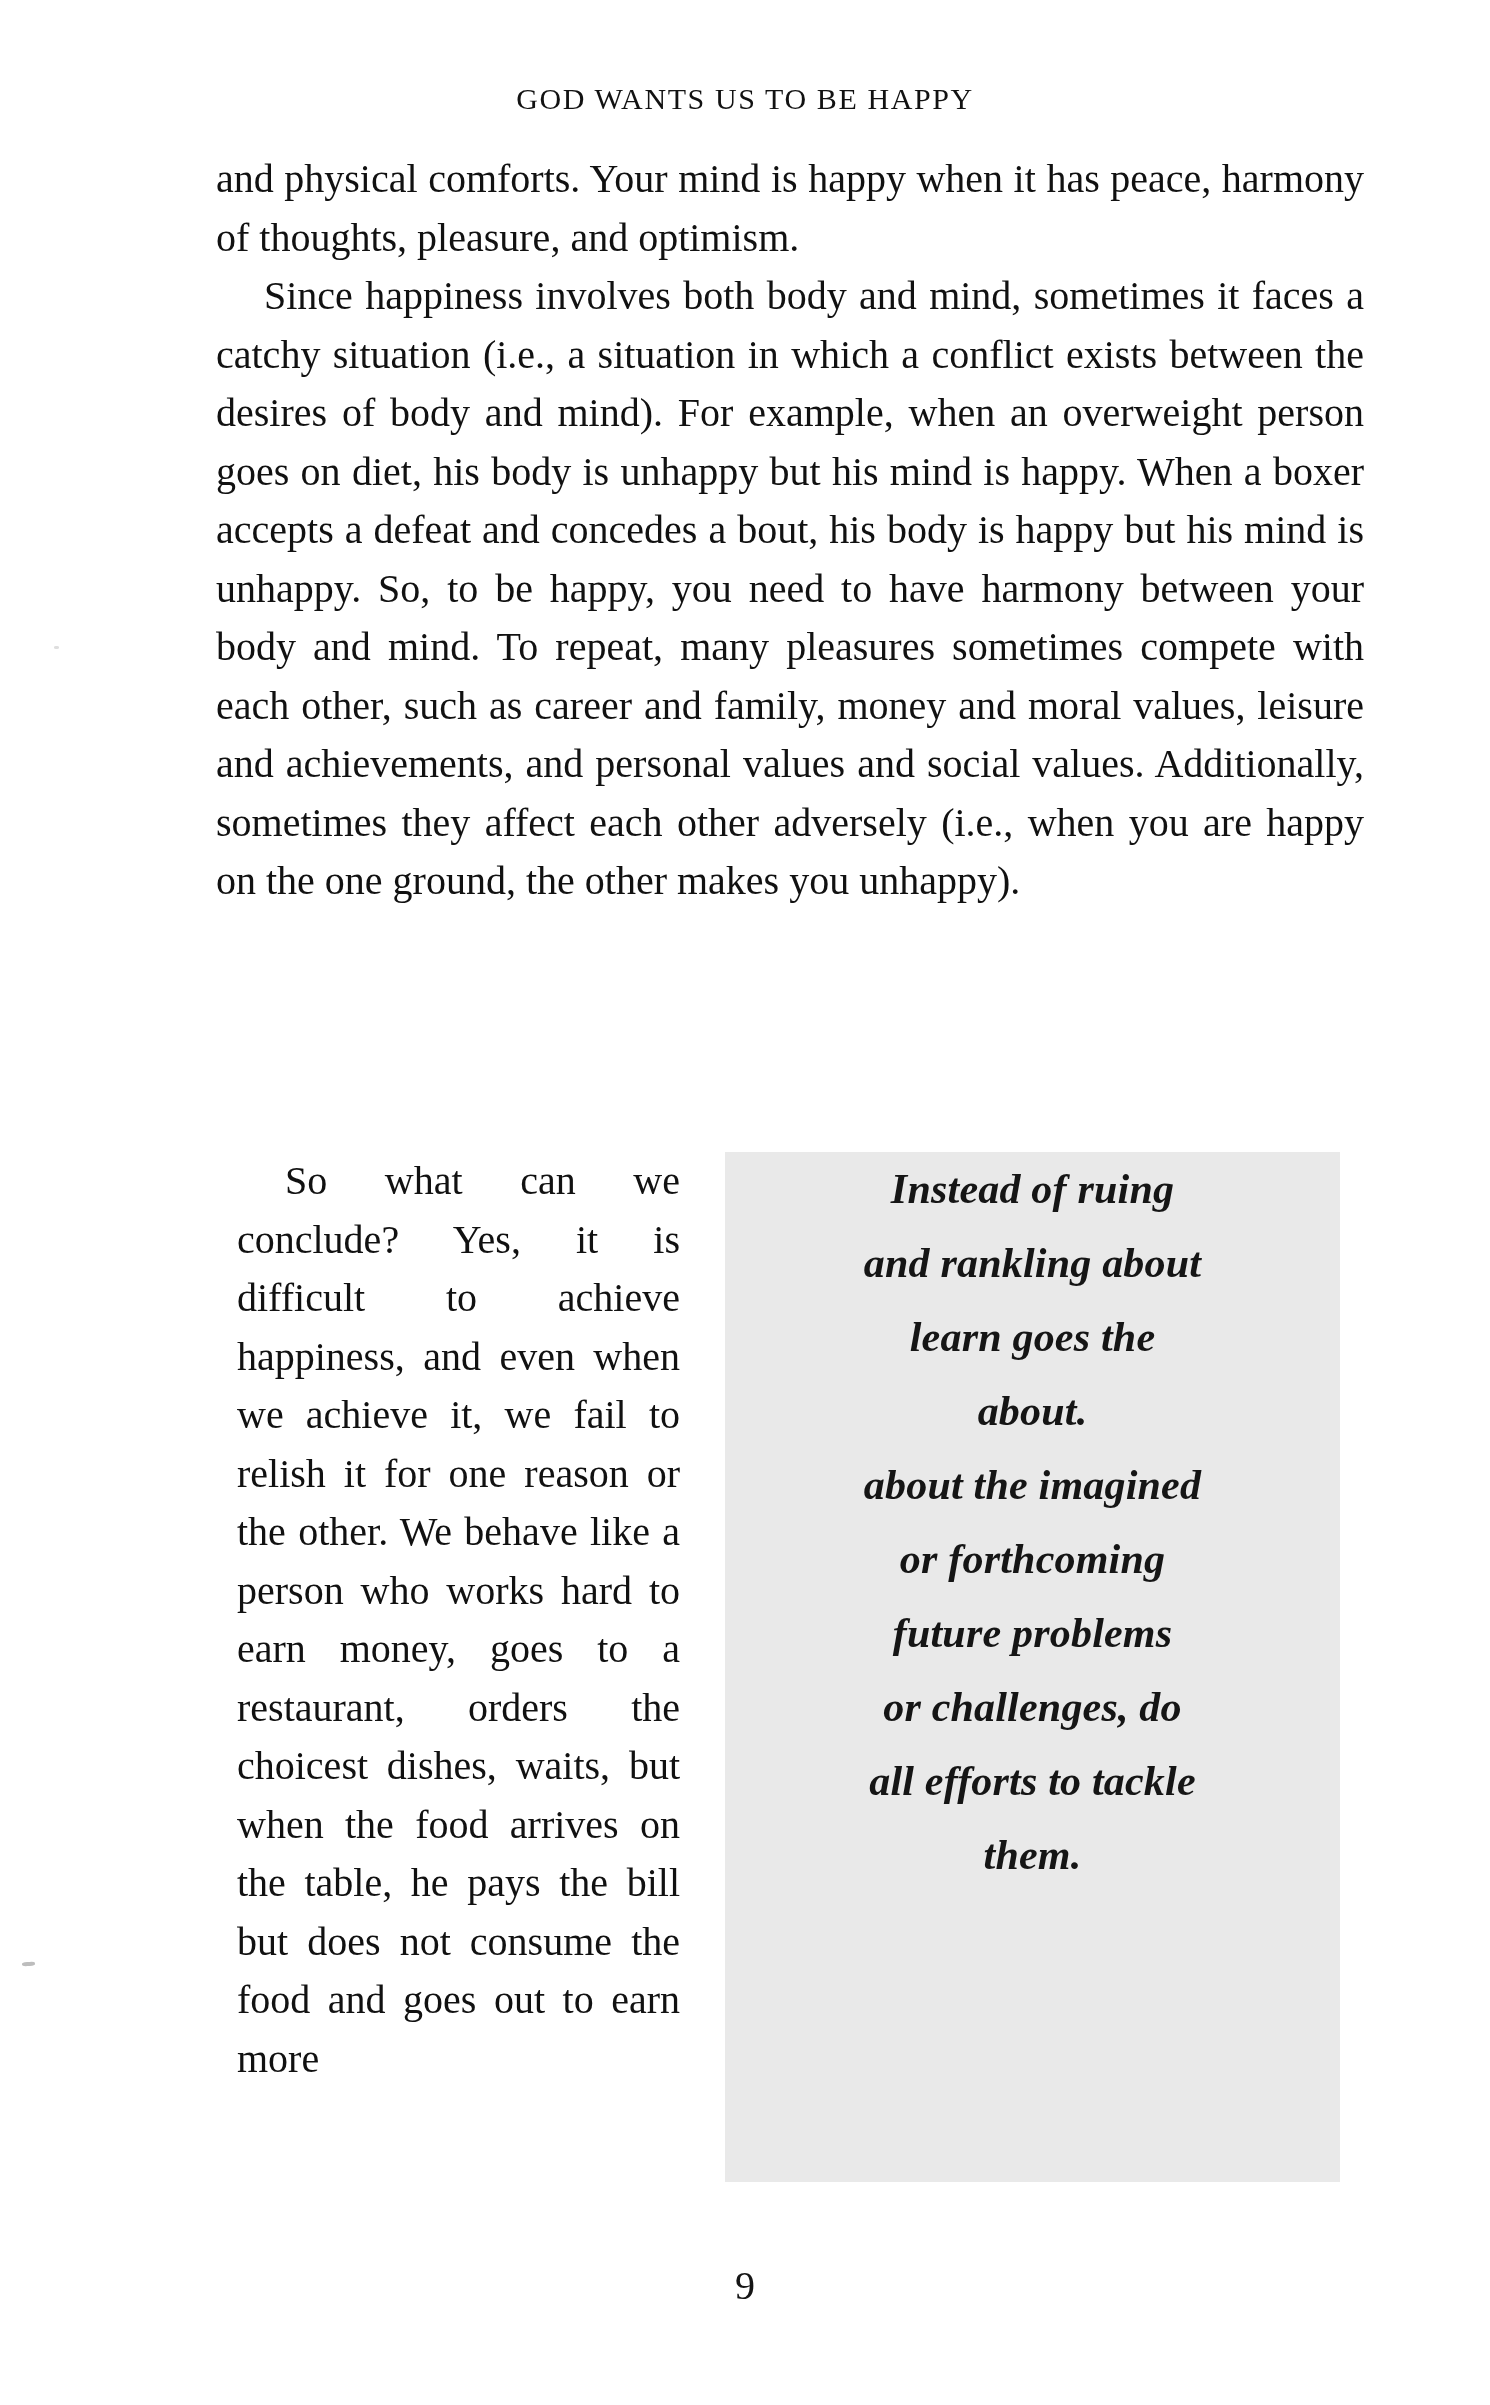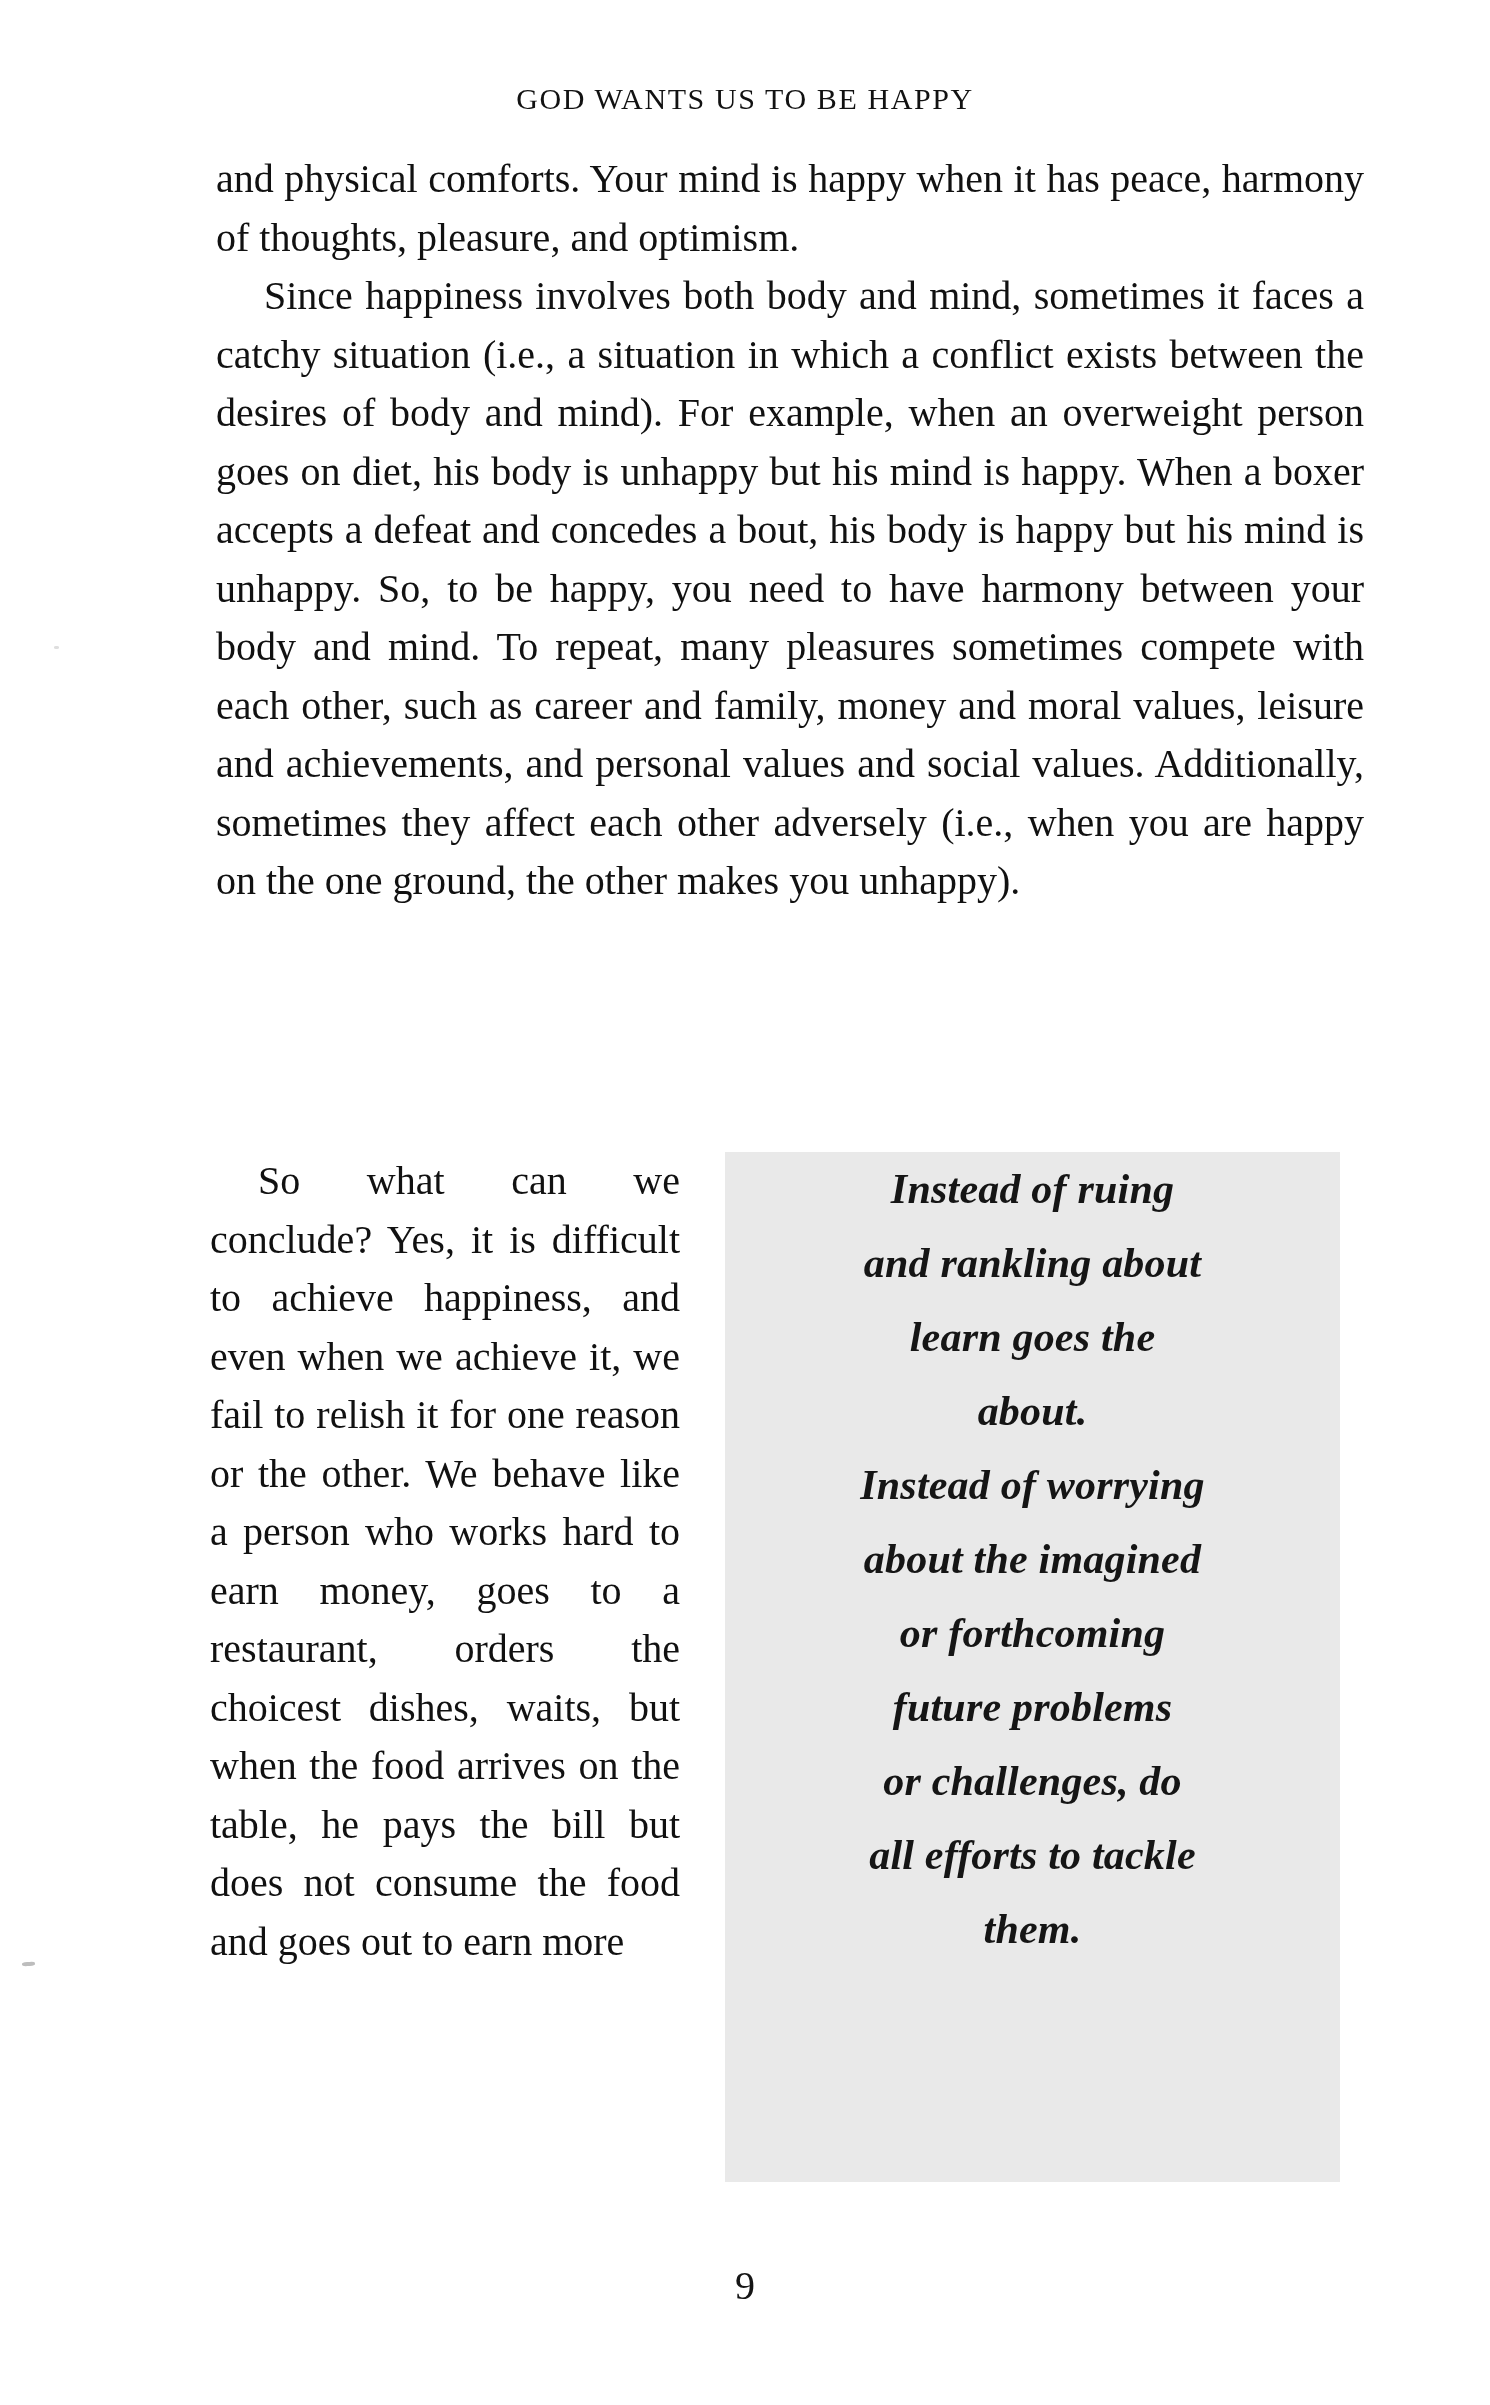"So what can we conclude?" .narrow-col p.indent { margin-left: none -> 27px }
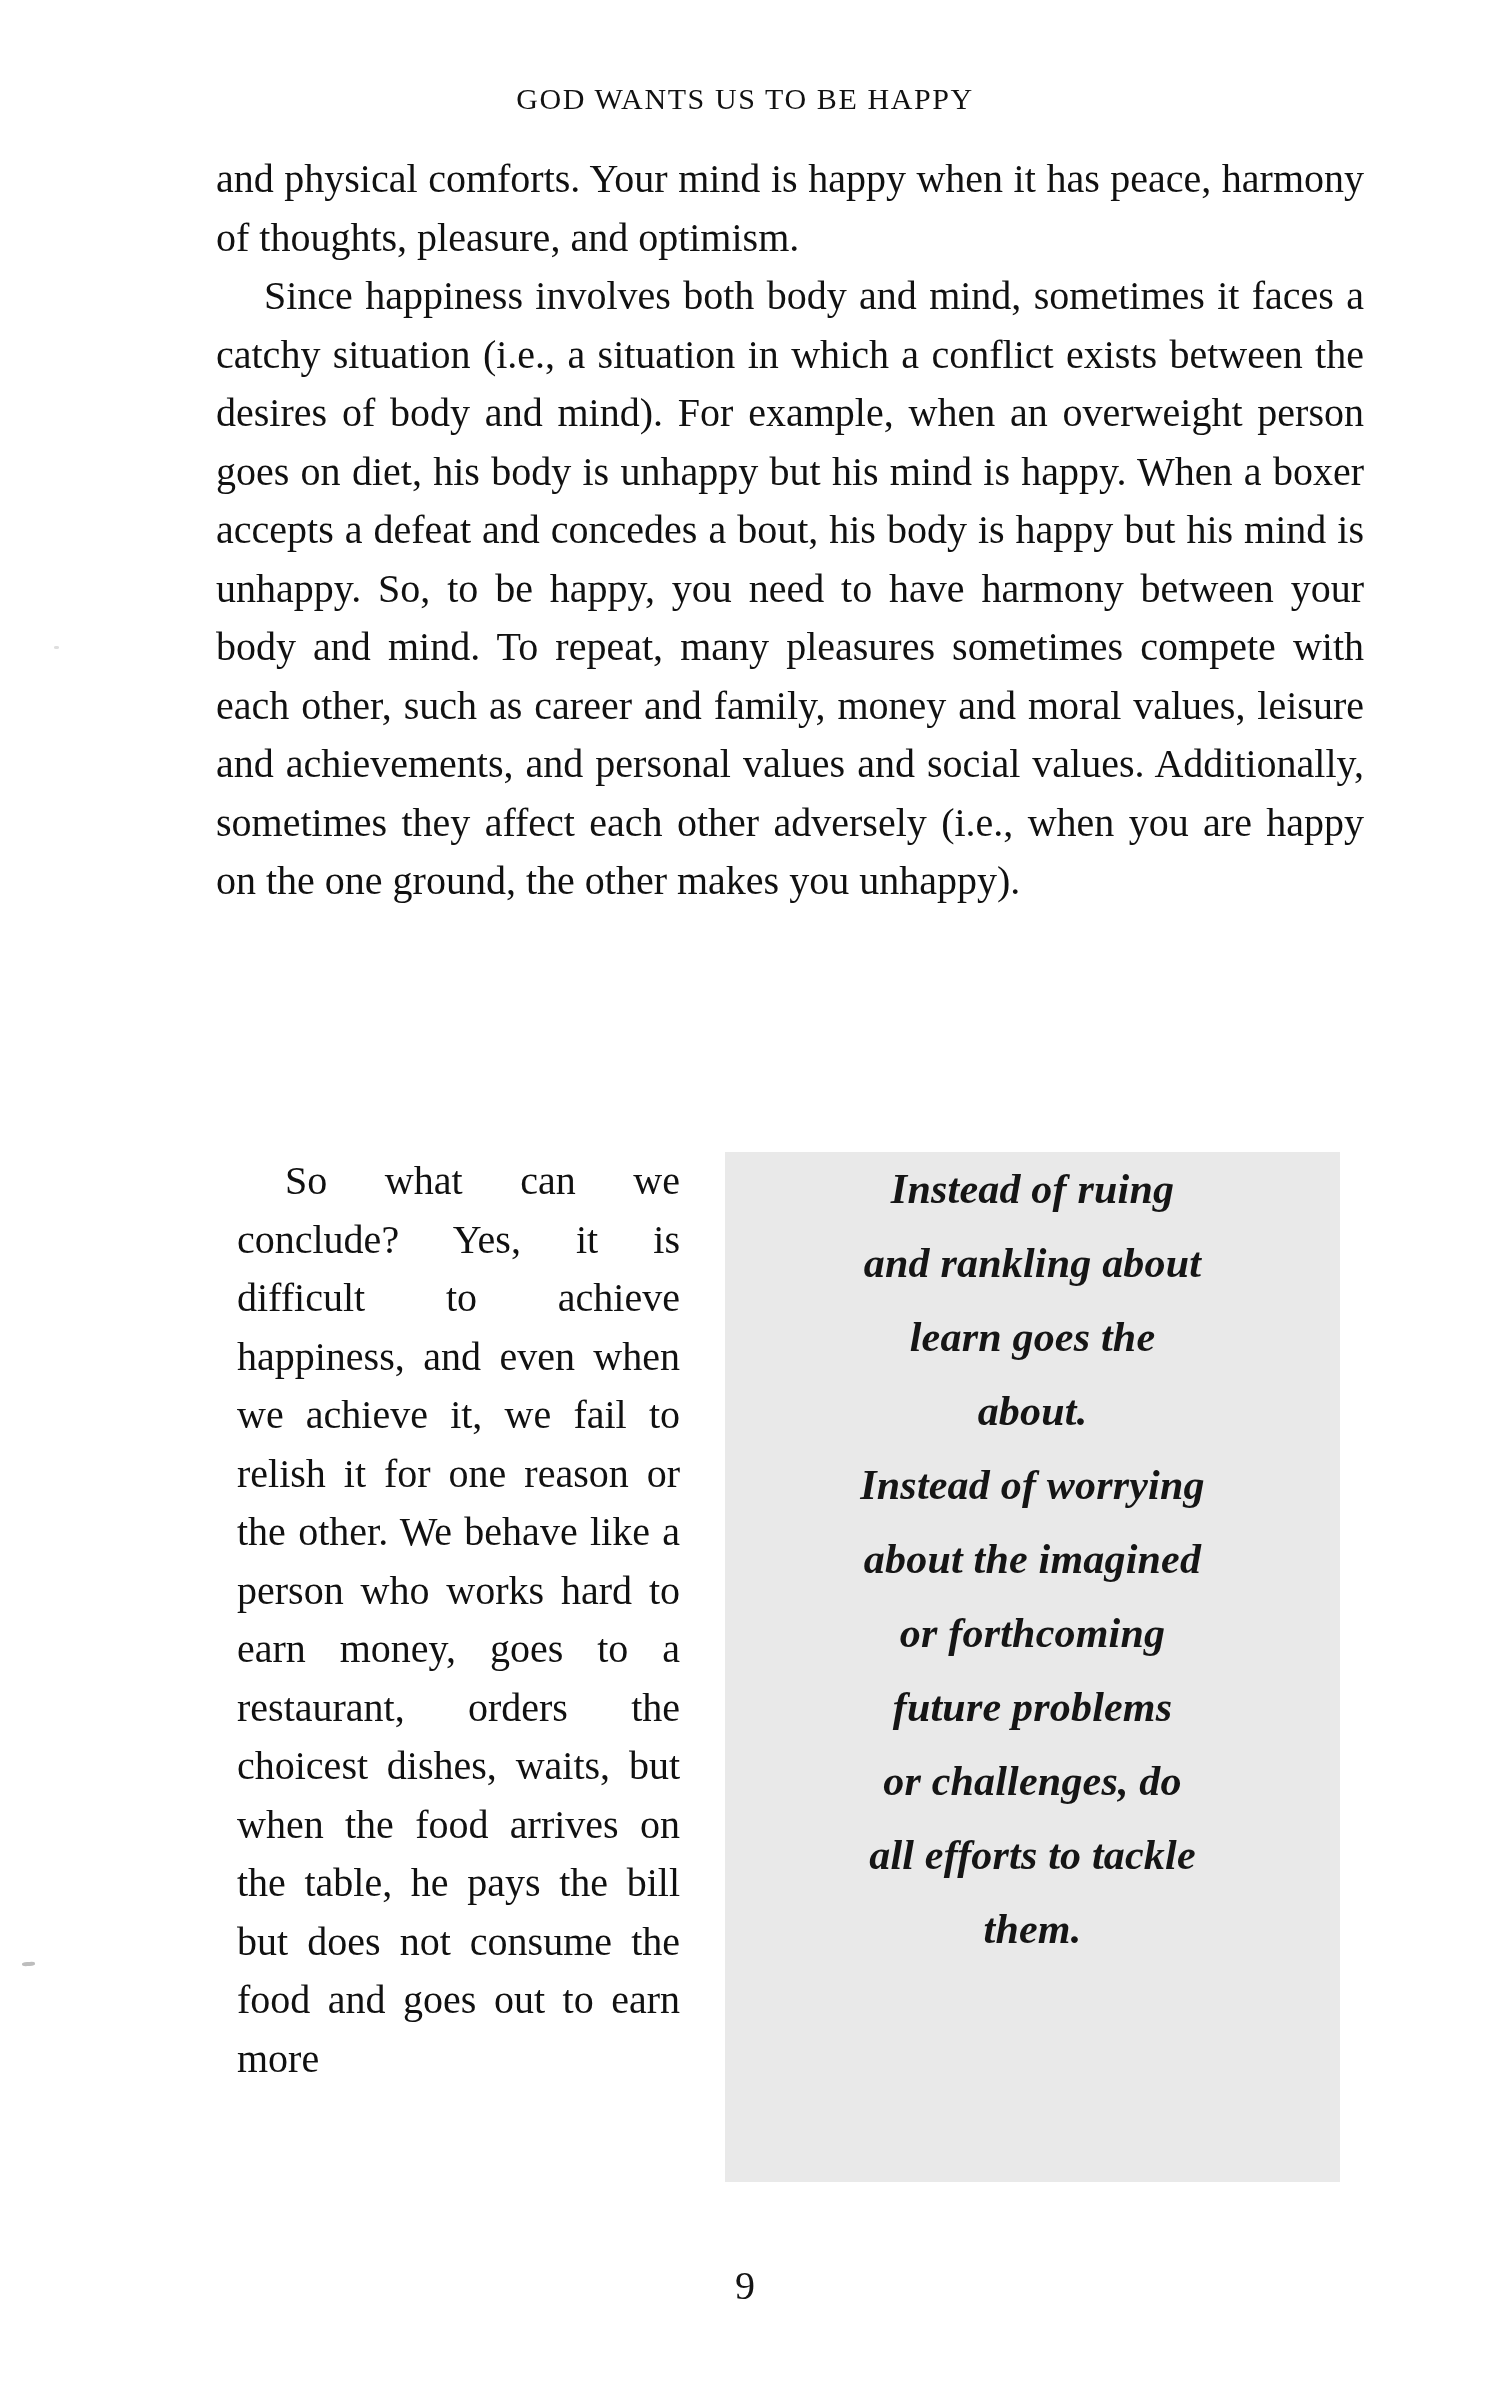"Instead of worrying" span.qline { html: <span>Instead of worrying</span> -> none }
